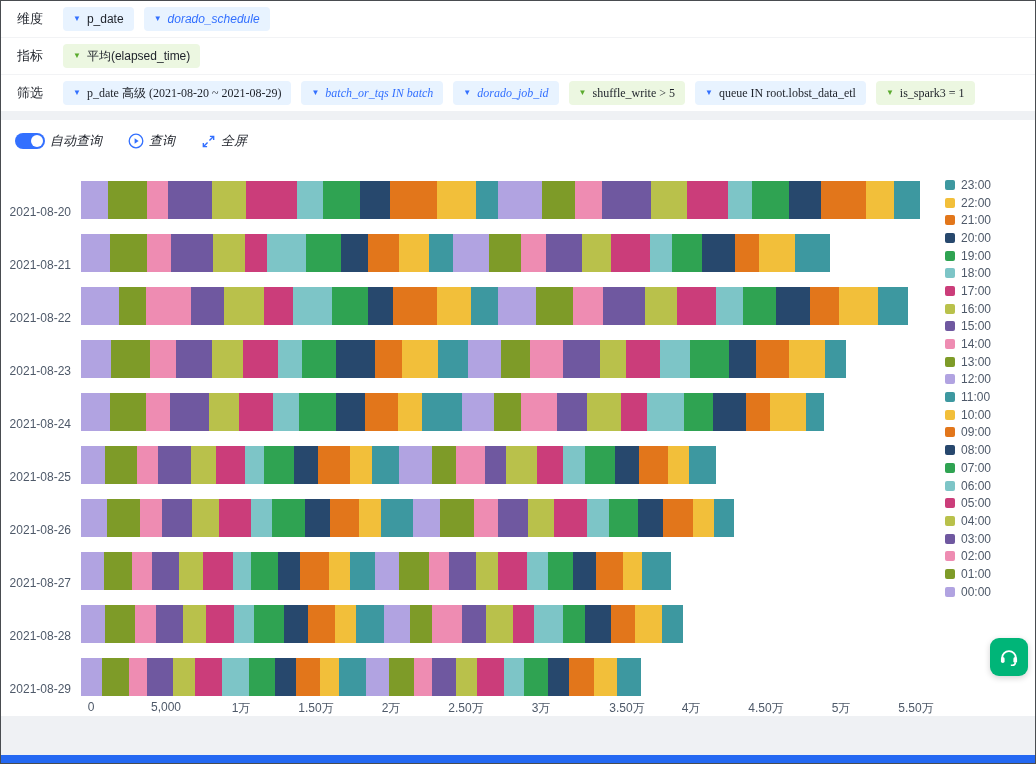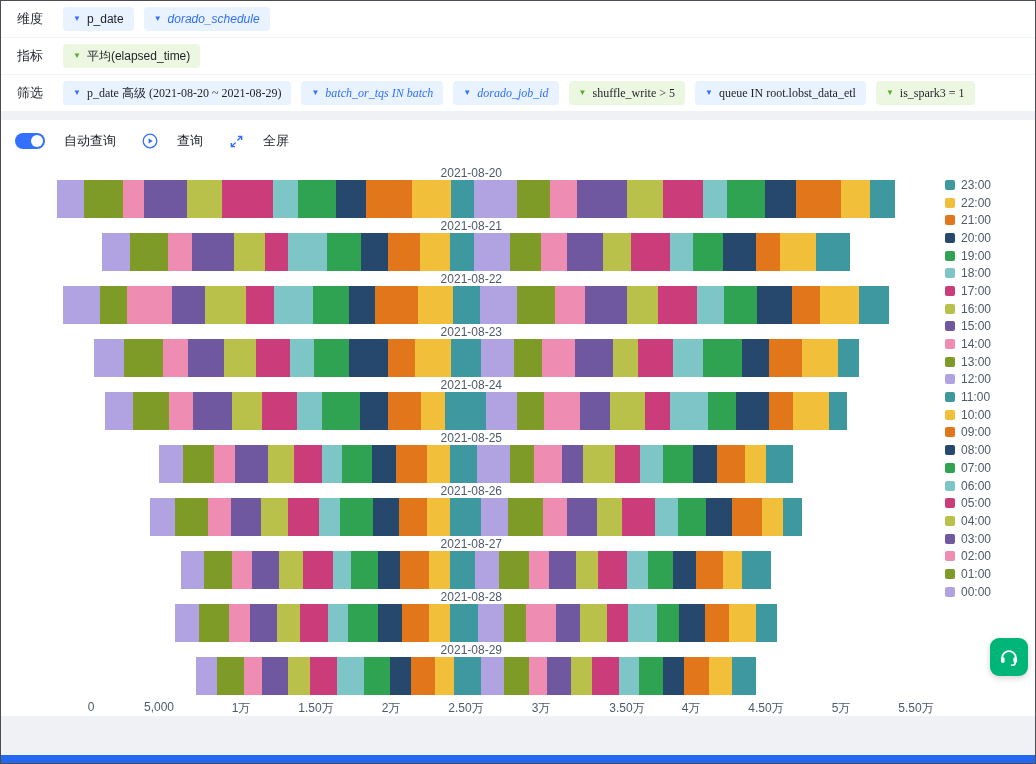"自动查询" .tb-group { font-style: none -> italic; gap: 19px -> 5px }
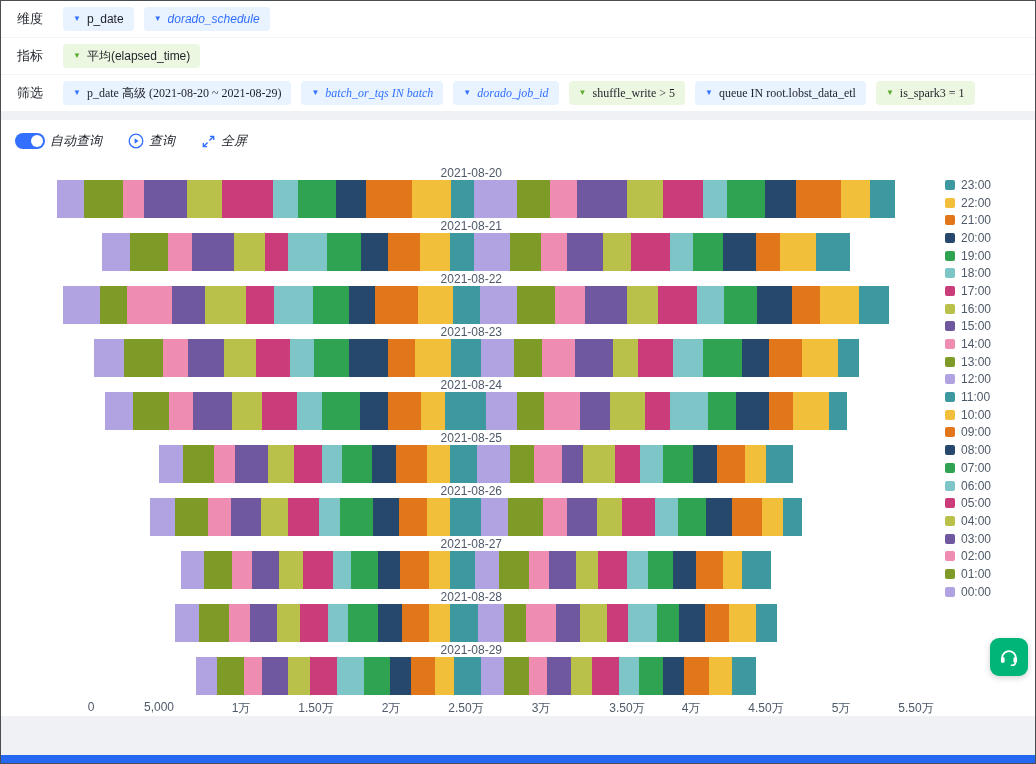"2021-08-20" .bar-row { align-items: center -> flex-end; flex-direction: column -> none }
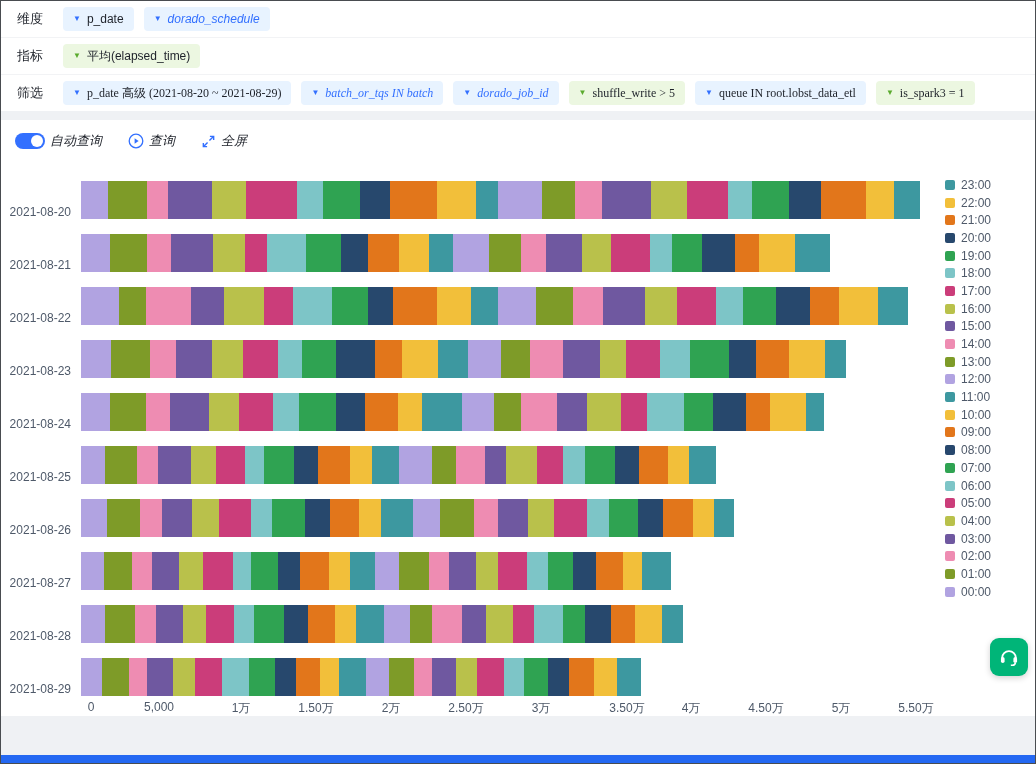"5,000" span.x-tick { left: 68px -> 75px }
